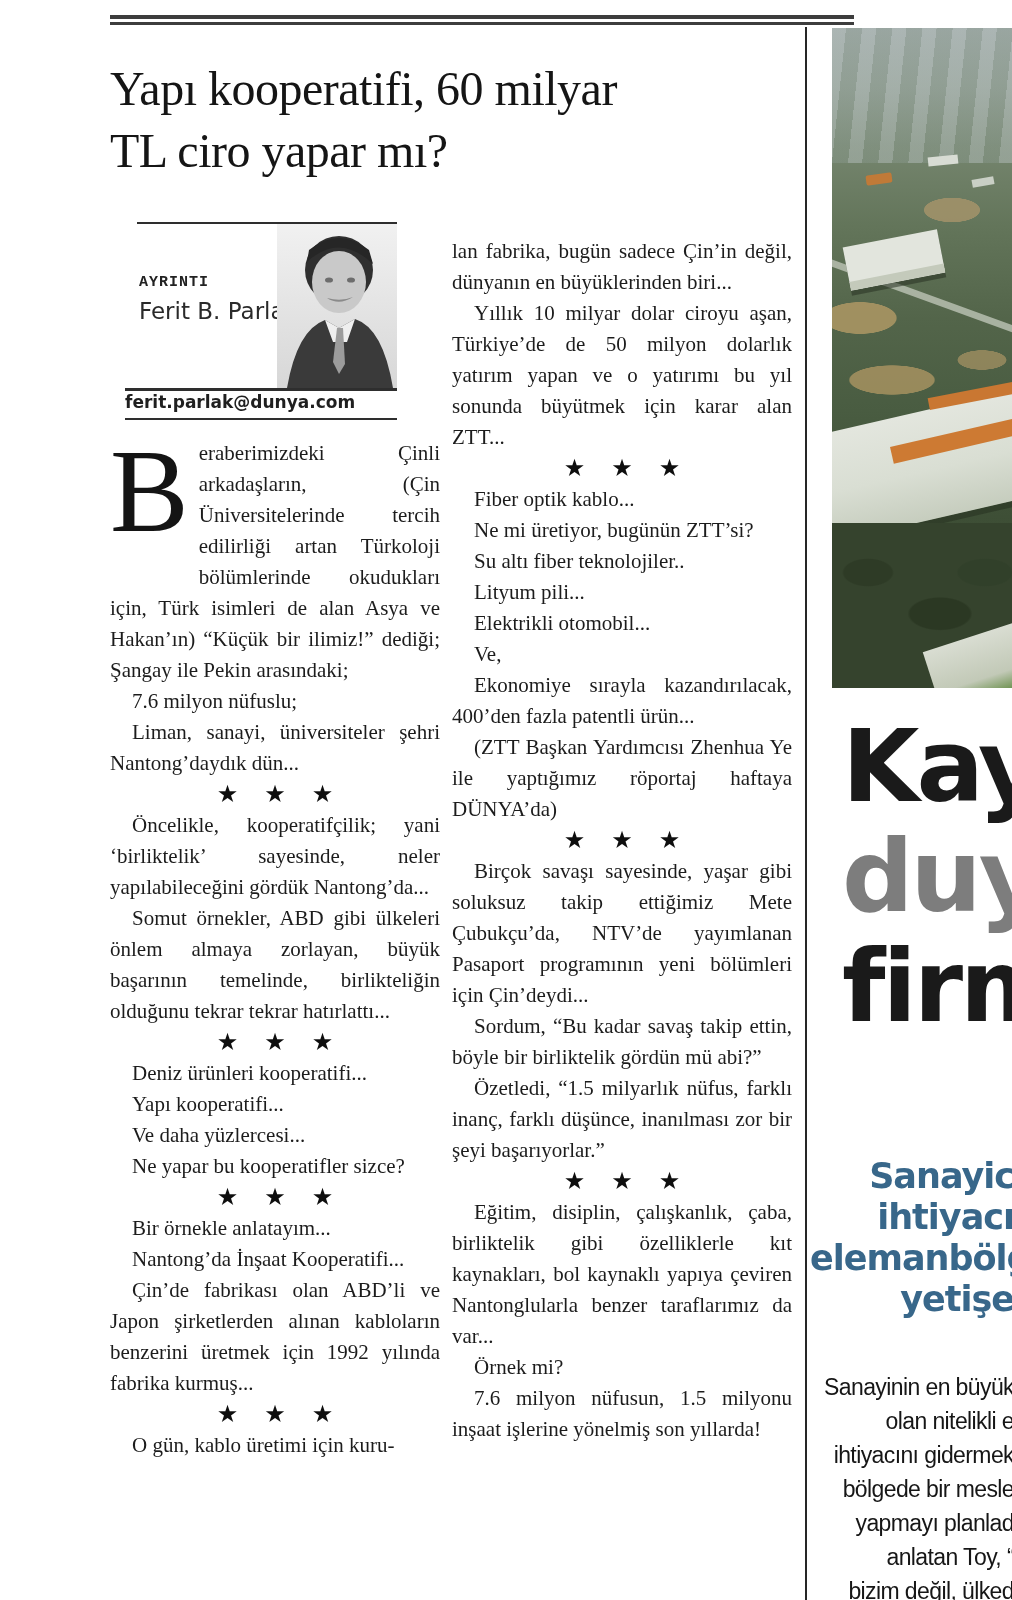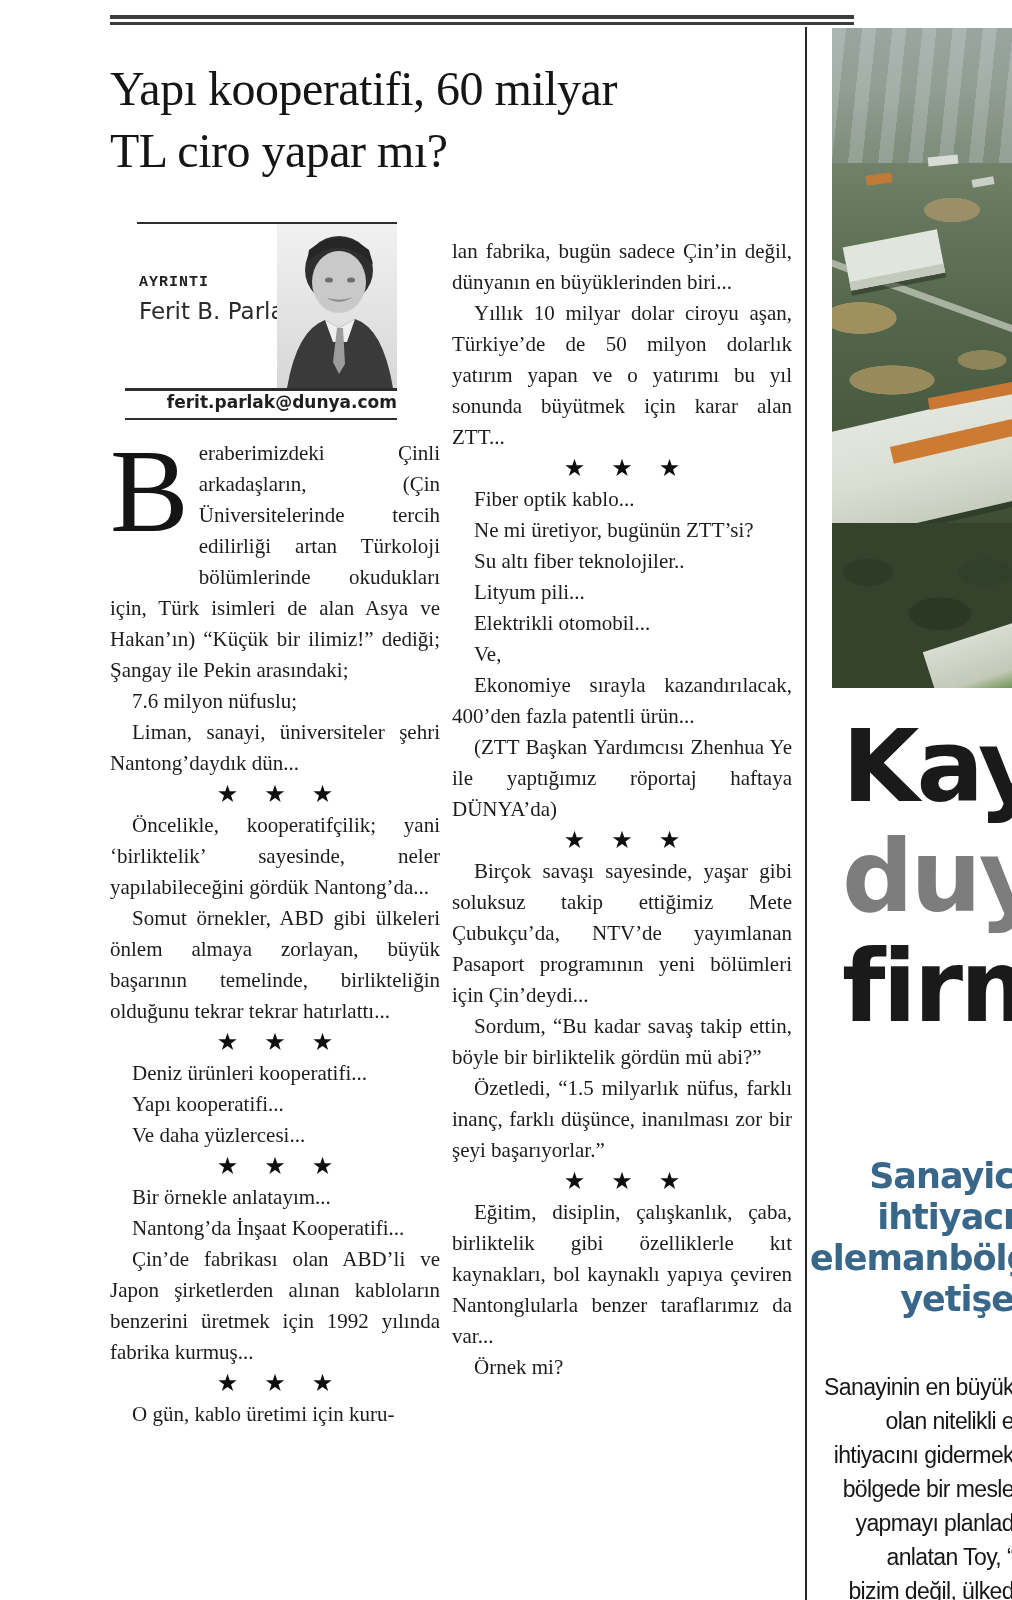"ferit.parlak@dunya.com" .author-email { text-align: right -> left }
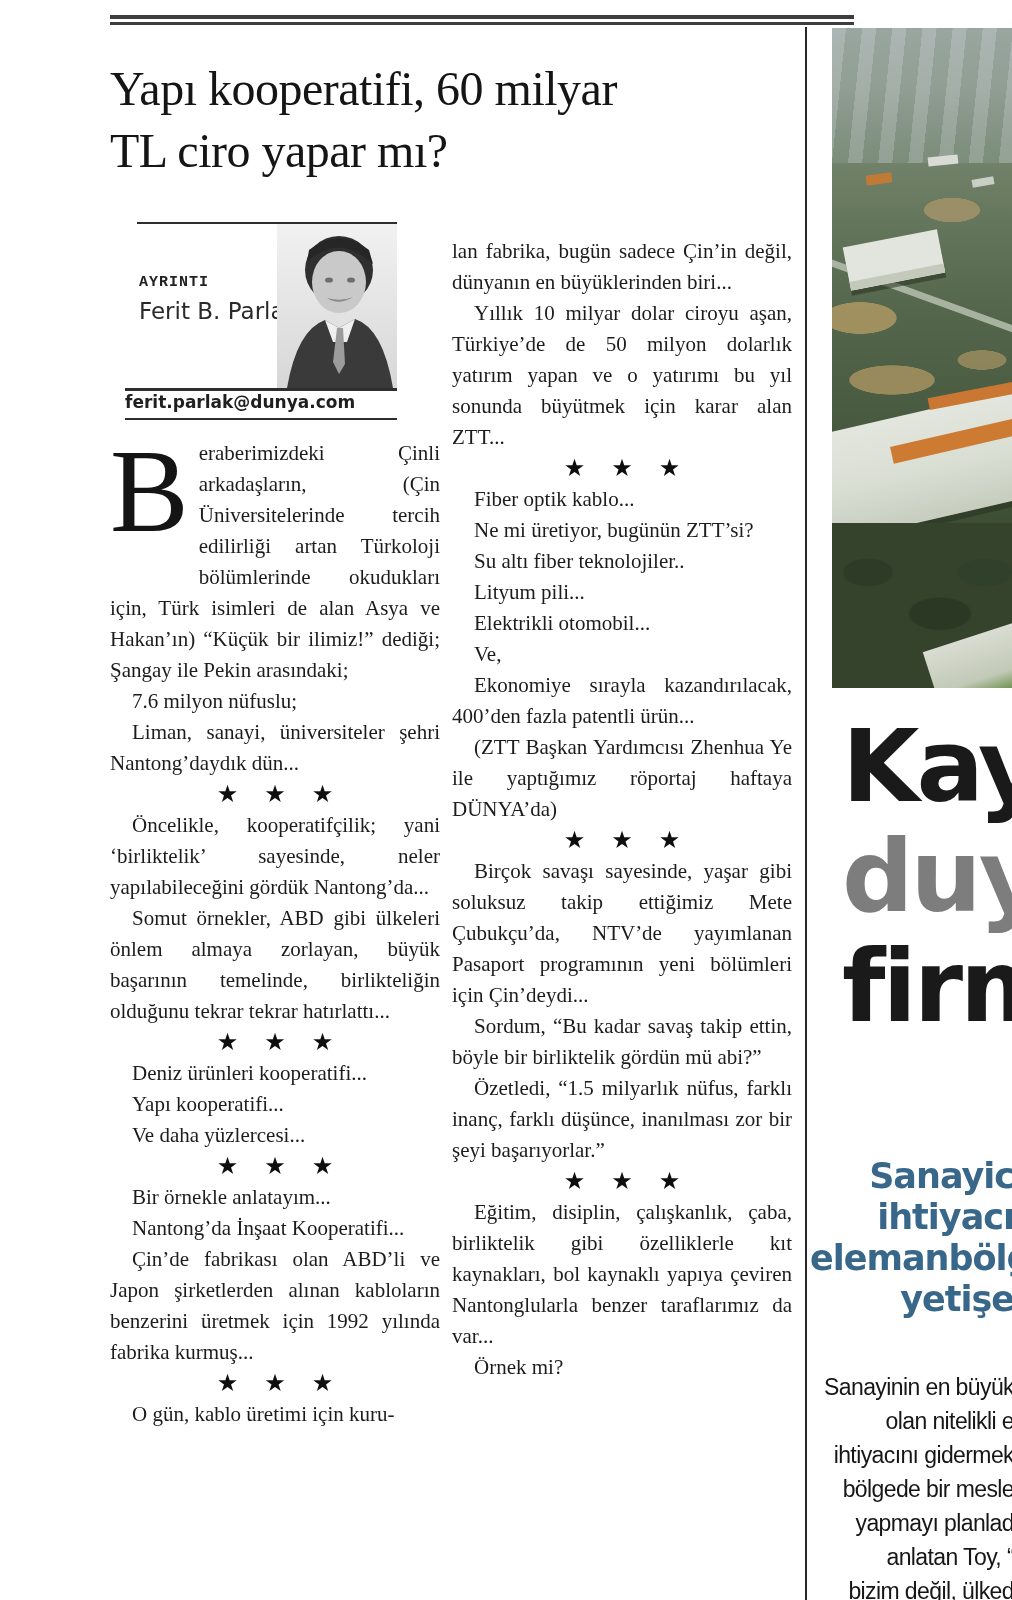"Ne yapar bu kooperatifler sizce?" p.para { html: none -> <p>Ne yapar bu kooperatifler sizce?</p> }
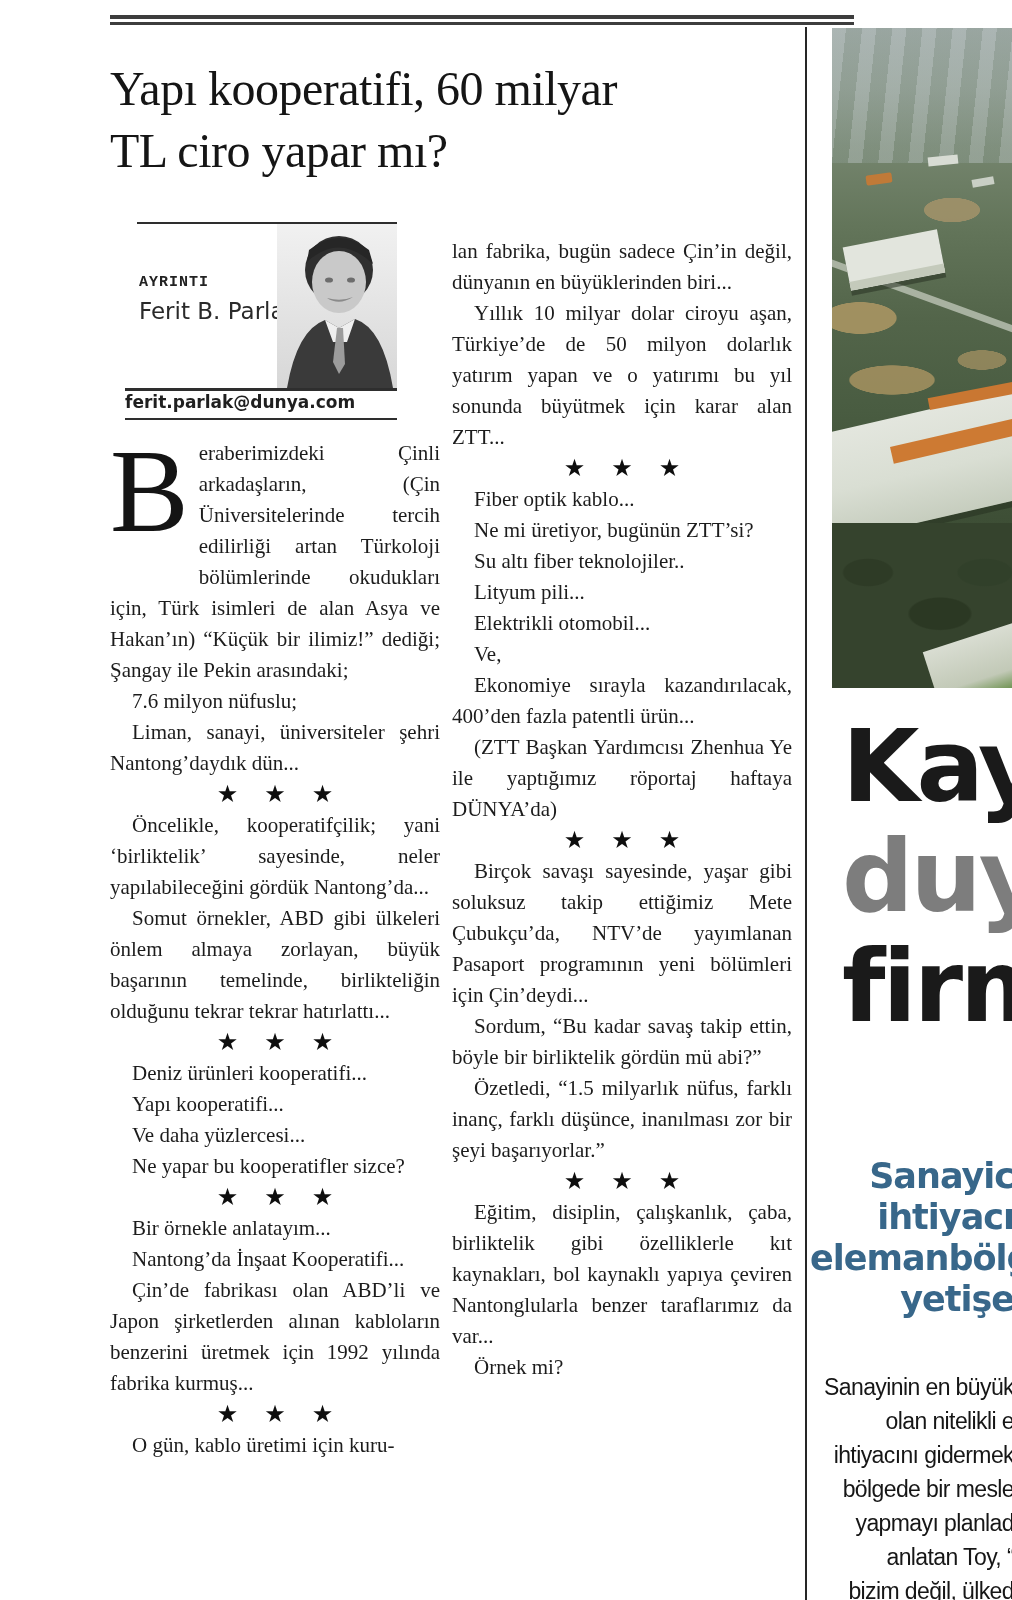"7.6 milyon nüfusun, 1.5 milyonu" p.para { html: none -> <p>7.6 milyon nüfusun, 1.5 milyonu inşaat işlerine yönelmiş son yıllarda!</p> }
